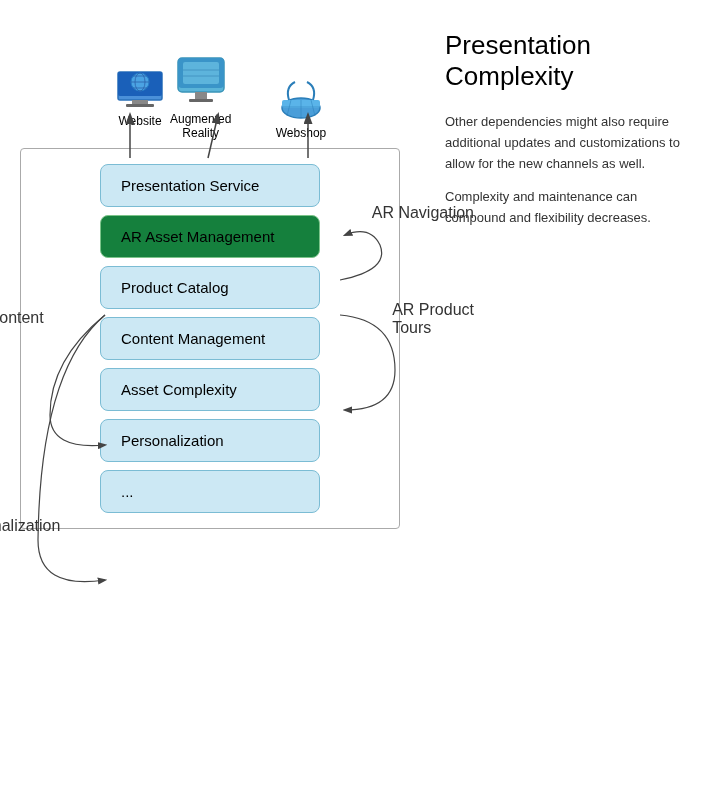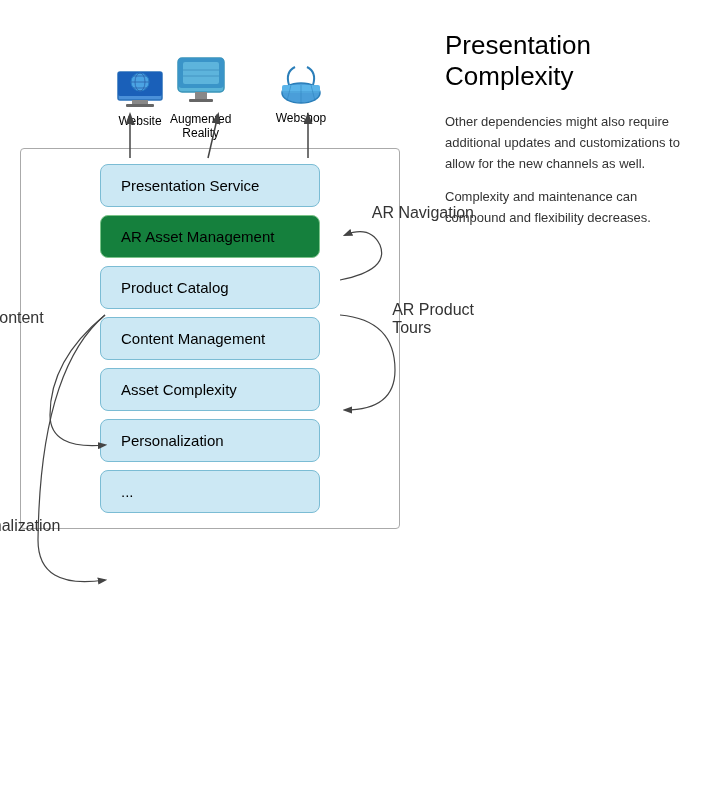"Webshop" div.icon-item { bottom: 15px -> 0 }
